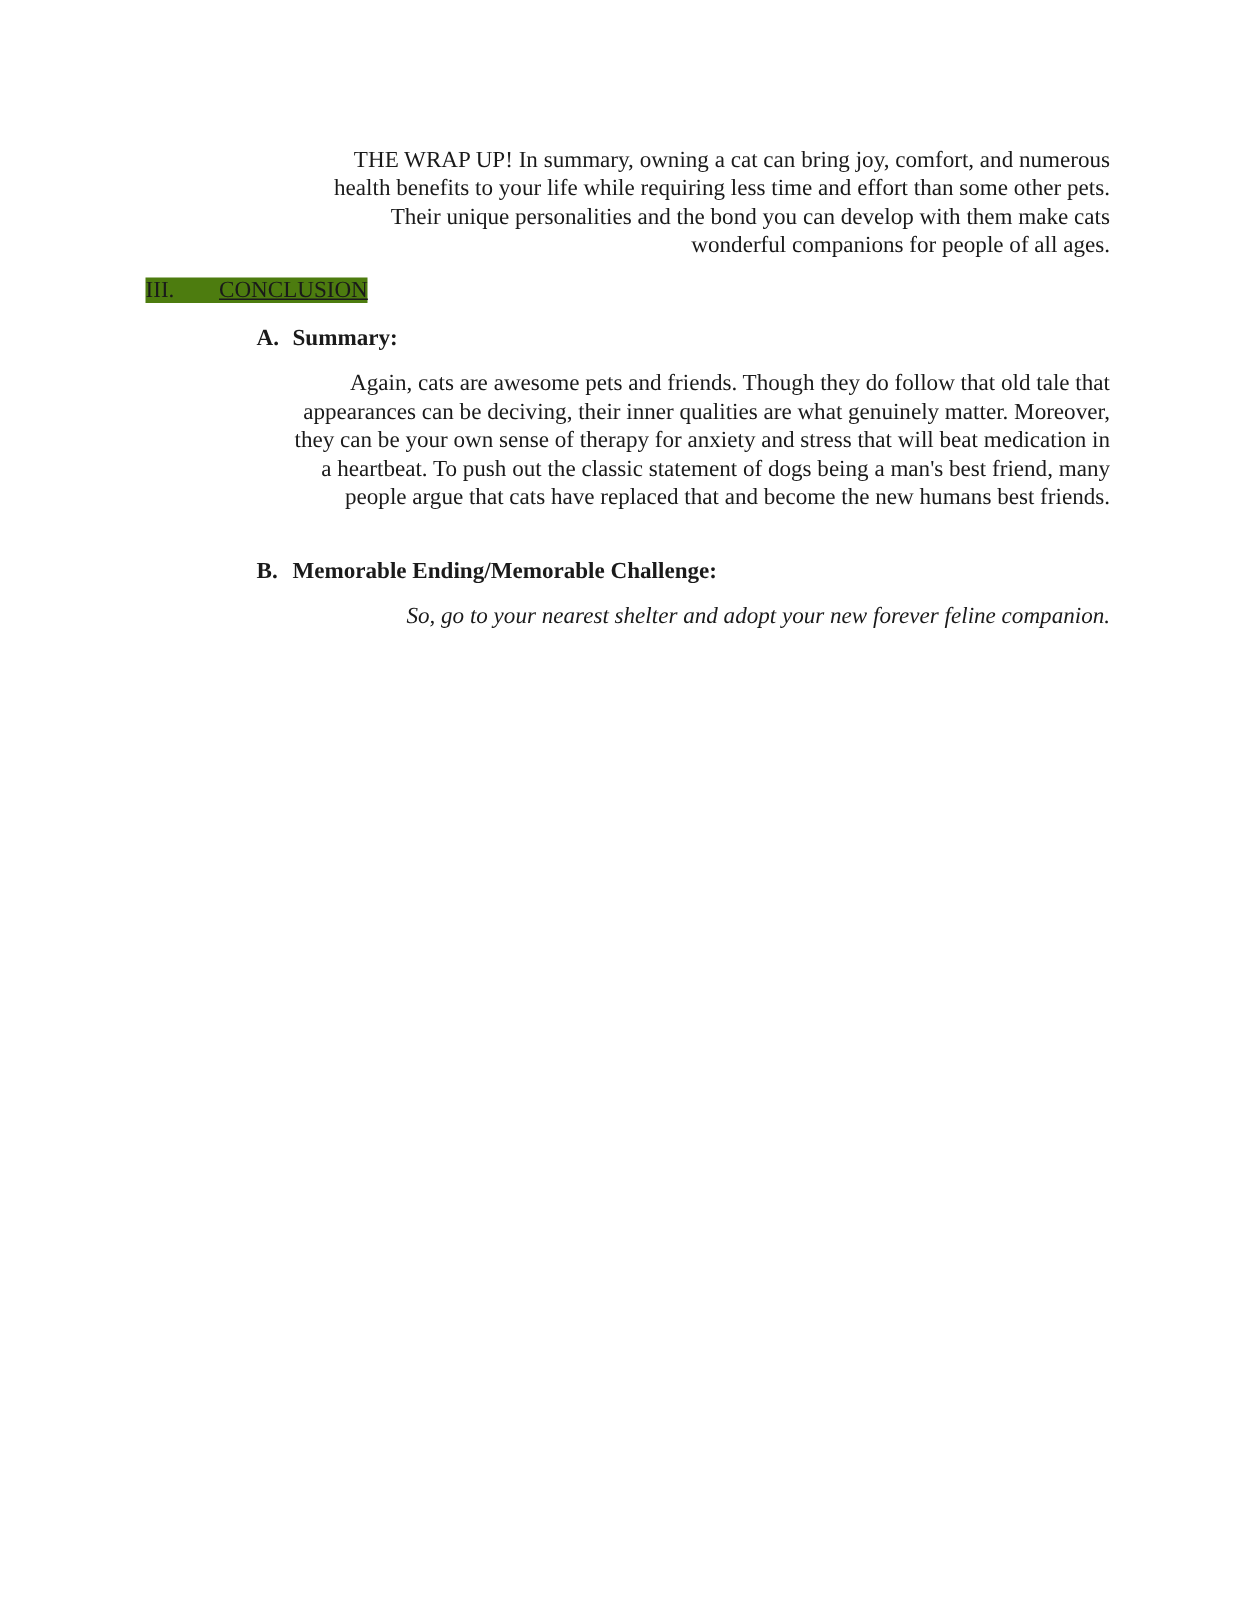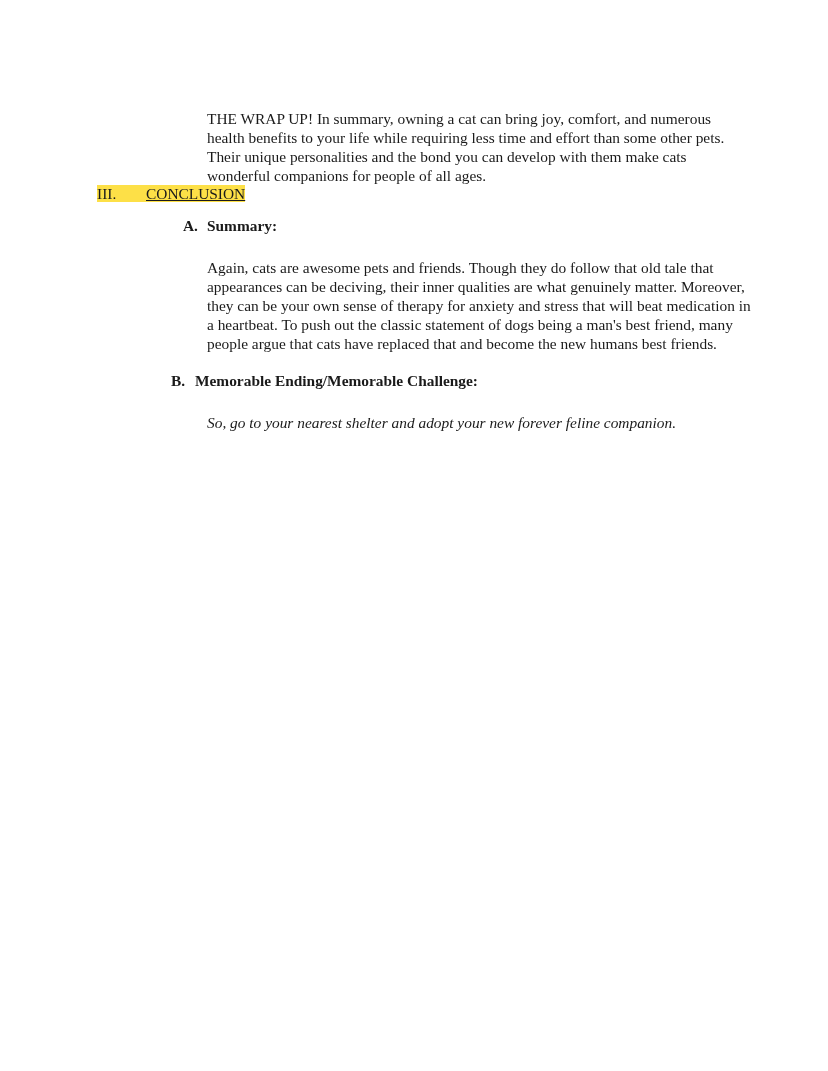"THE WRAP UP! In summary," .para { margin: 12px -> 0; text-align: none -> right }
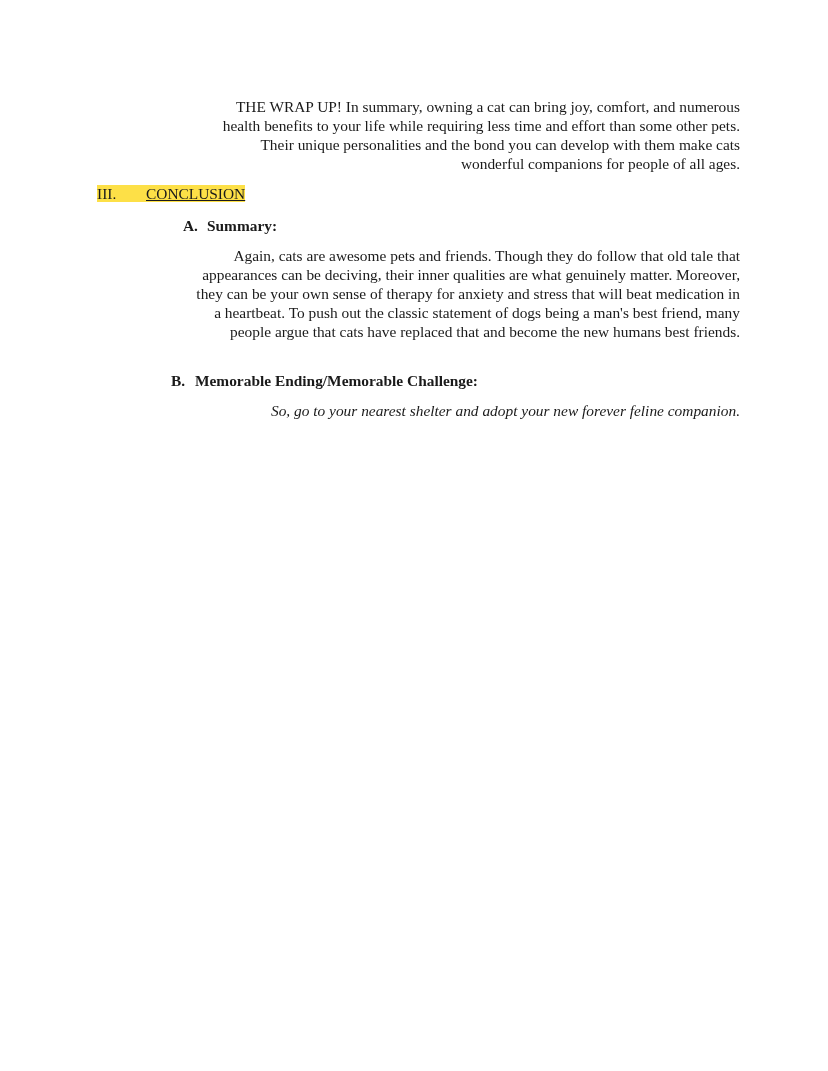"III. CONCLUSION" .hl { background: #fde047 -> #4d7c0f }
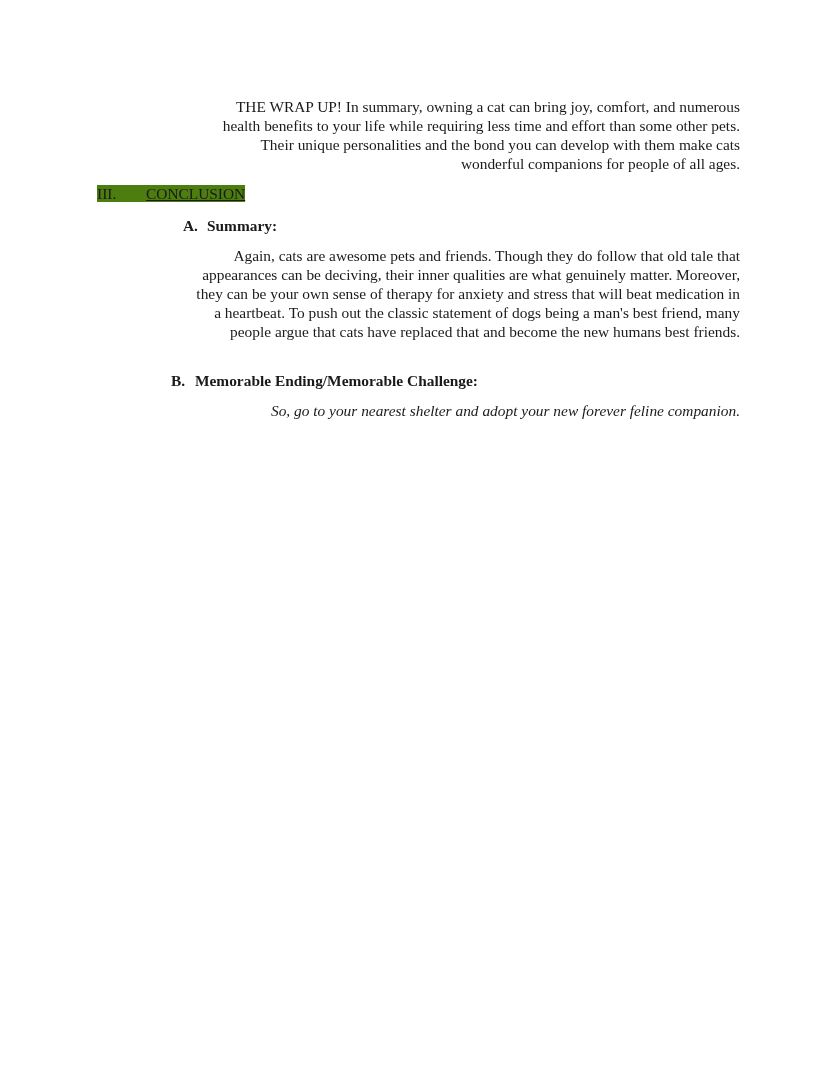"A. Summary:" div.sub { margin-left: 12px -> none }
